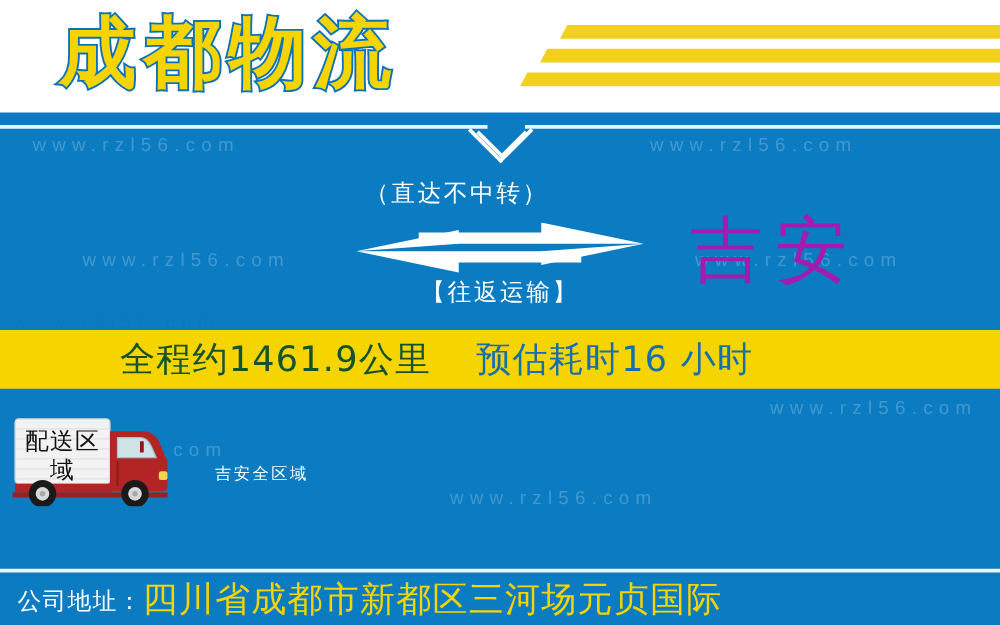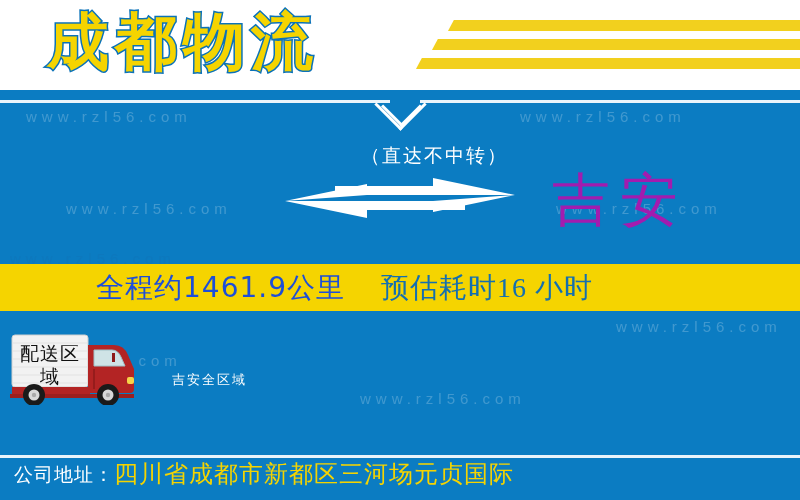"（直达不中转）" #direct-label { text-align: right -> left }
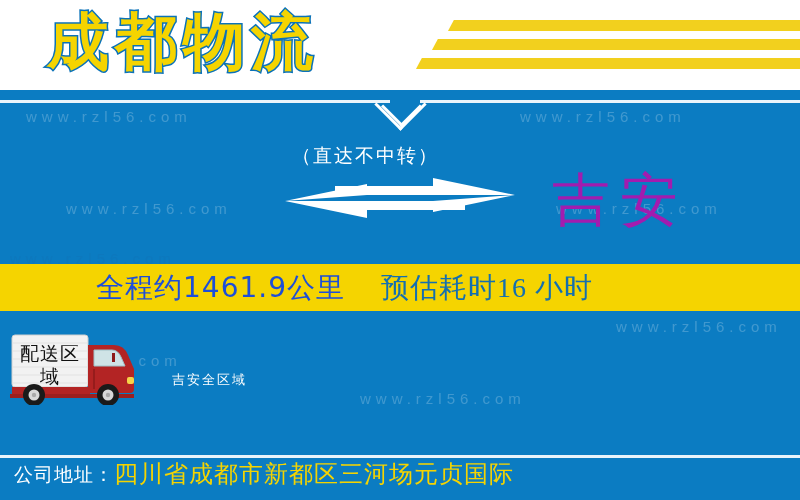"【往返运输】" div { html: none -> <div>【往返运输】</div> }
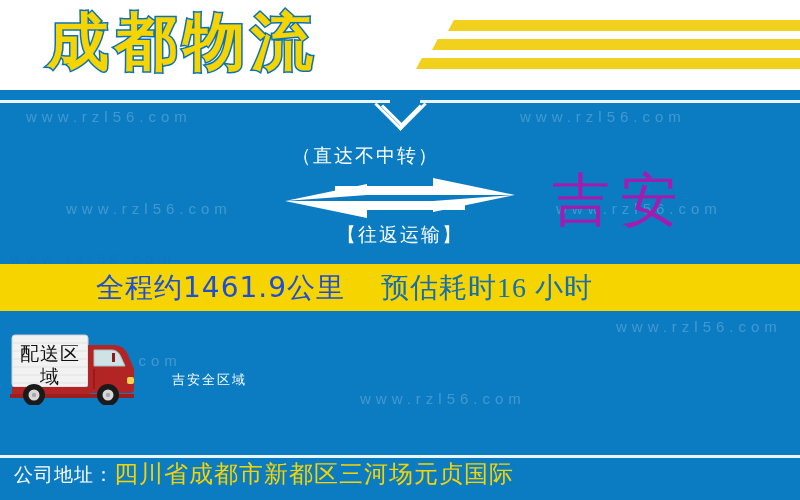"全程约1461.9公里" span.band-text { color: #1d4ed8 -> #14532d }
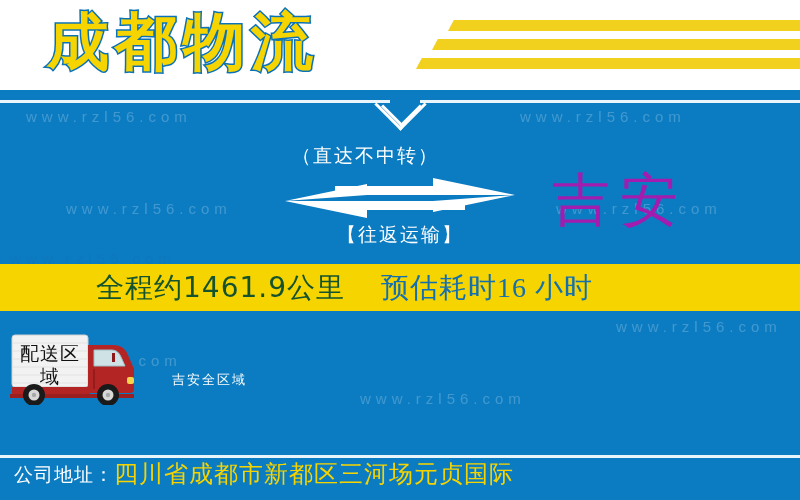"预估耗时16 小时" span.band-text { font-family: Liberation Serif, serif -> none }
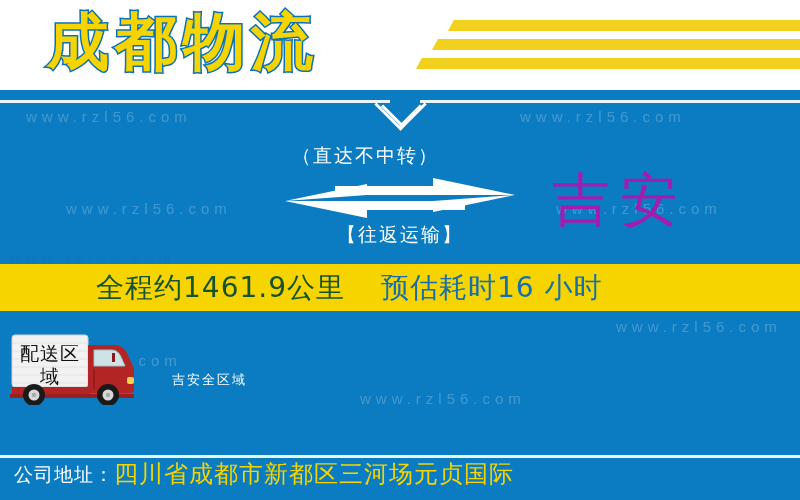"公司地址：" #address-bar { align-items: none -> center }
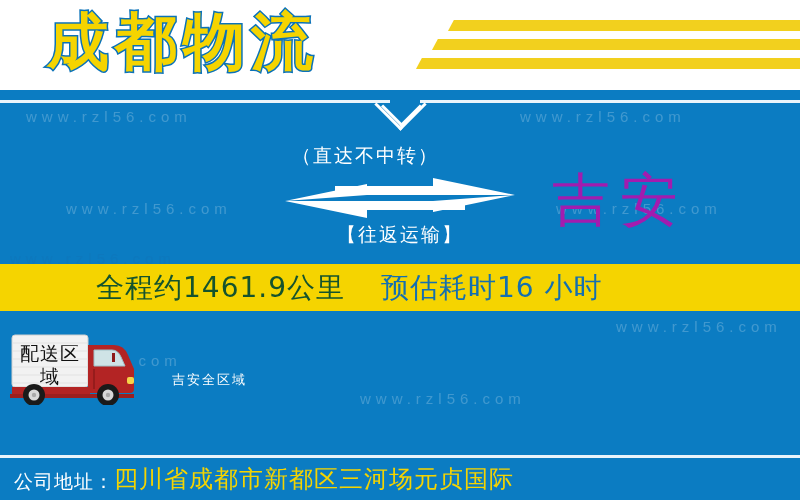"四川省成都市新都区三河场元贞国际" #address-value { font-family: Liberation Mono, monospace -> Liberation Serif, serif; font-size: 24px -> 28px }
